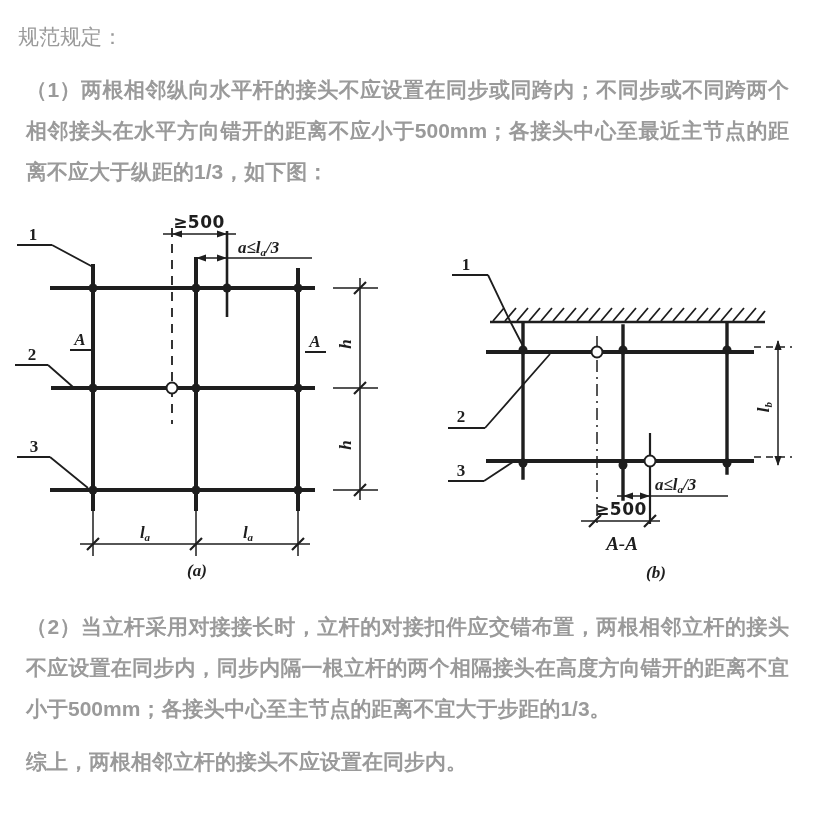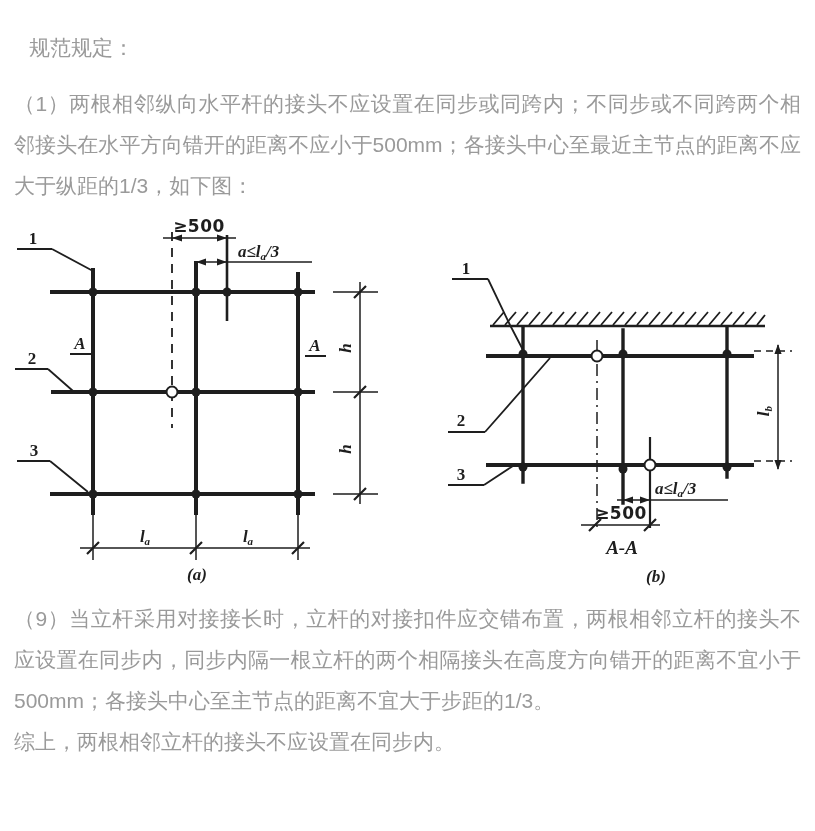"规范规定：" .heading { margin: 15px -> 4px }
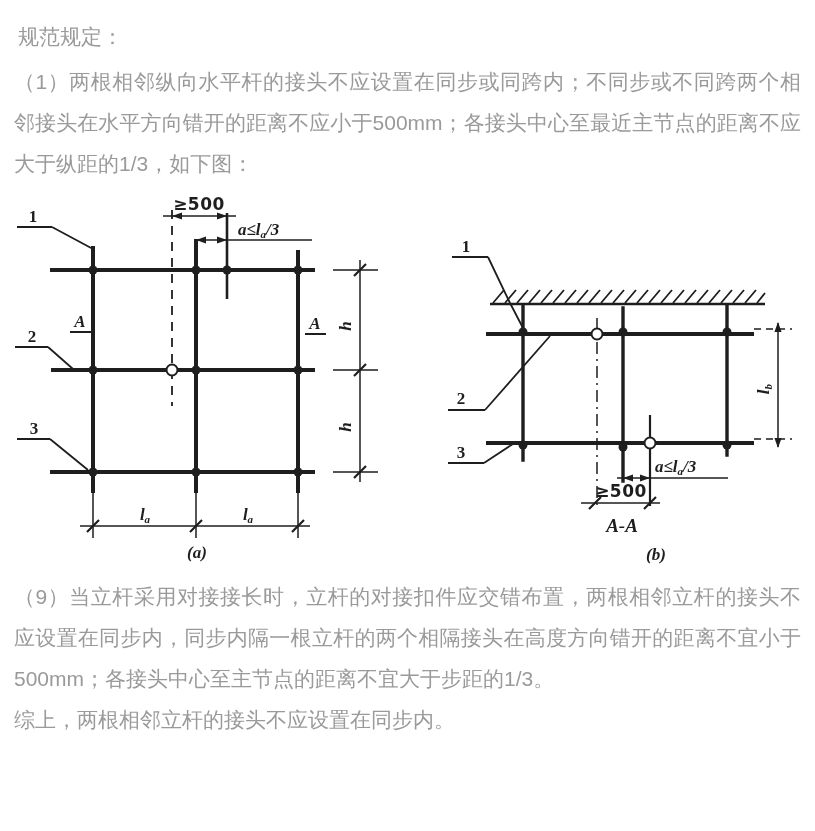"（1）两根相邻纵向水平杆的接头不应设置在同步或同跨内；不同步或不同跨两个相邻接头" p.body-text { font-weight: none -> bold; margin: 0 -> 12px }
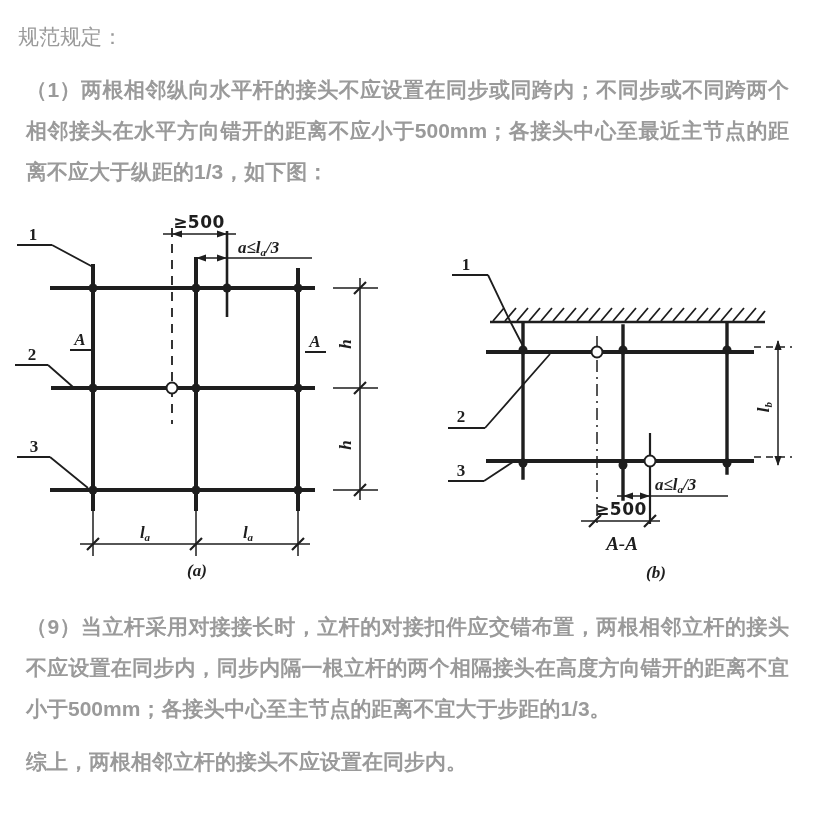"（9）当立杆采用对接接长时，立杆的对接扣件应交错布置，两根相邻立杆的接头不应设置" p.body-text { text: 9 -> 2 }
